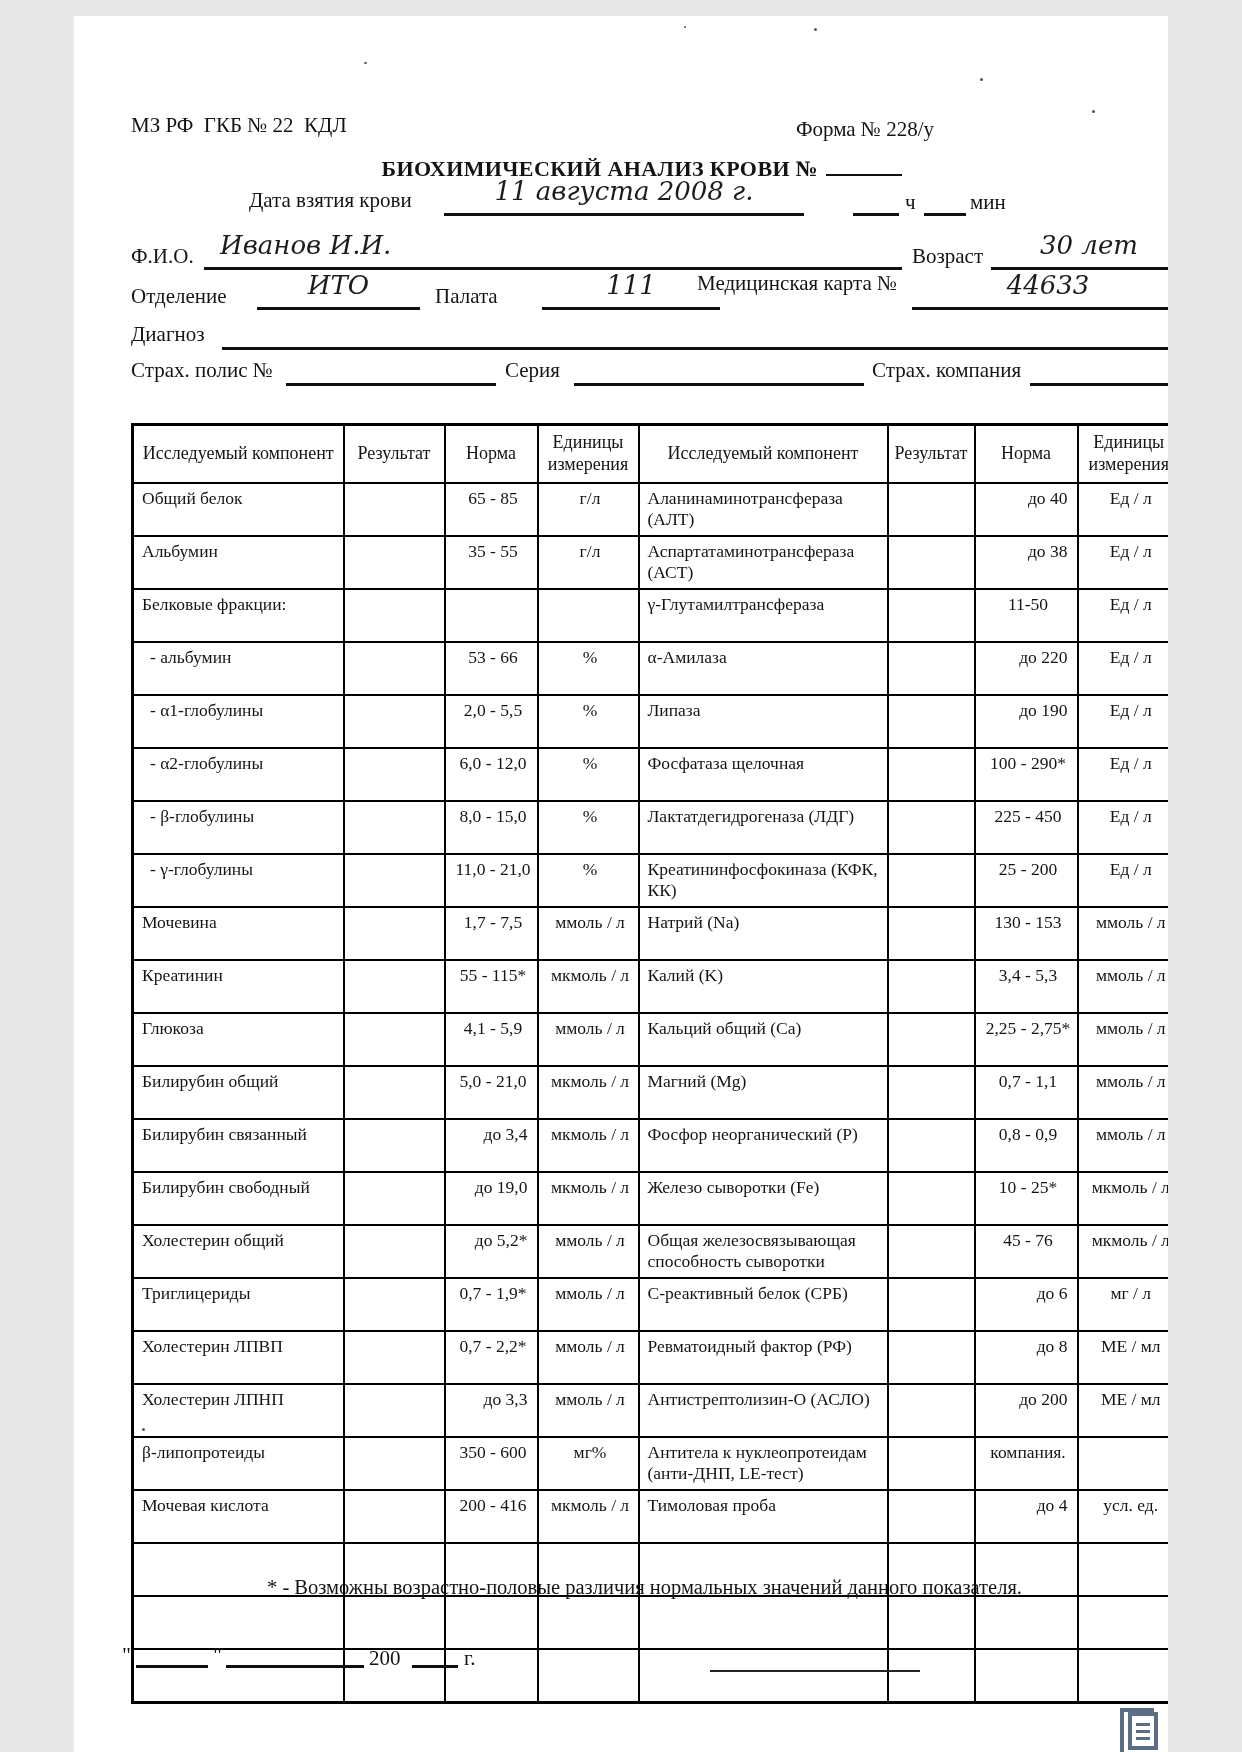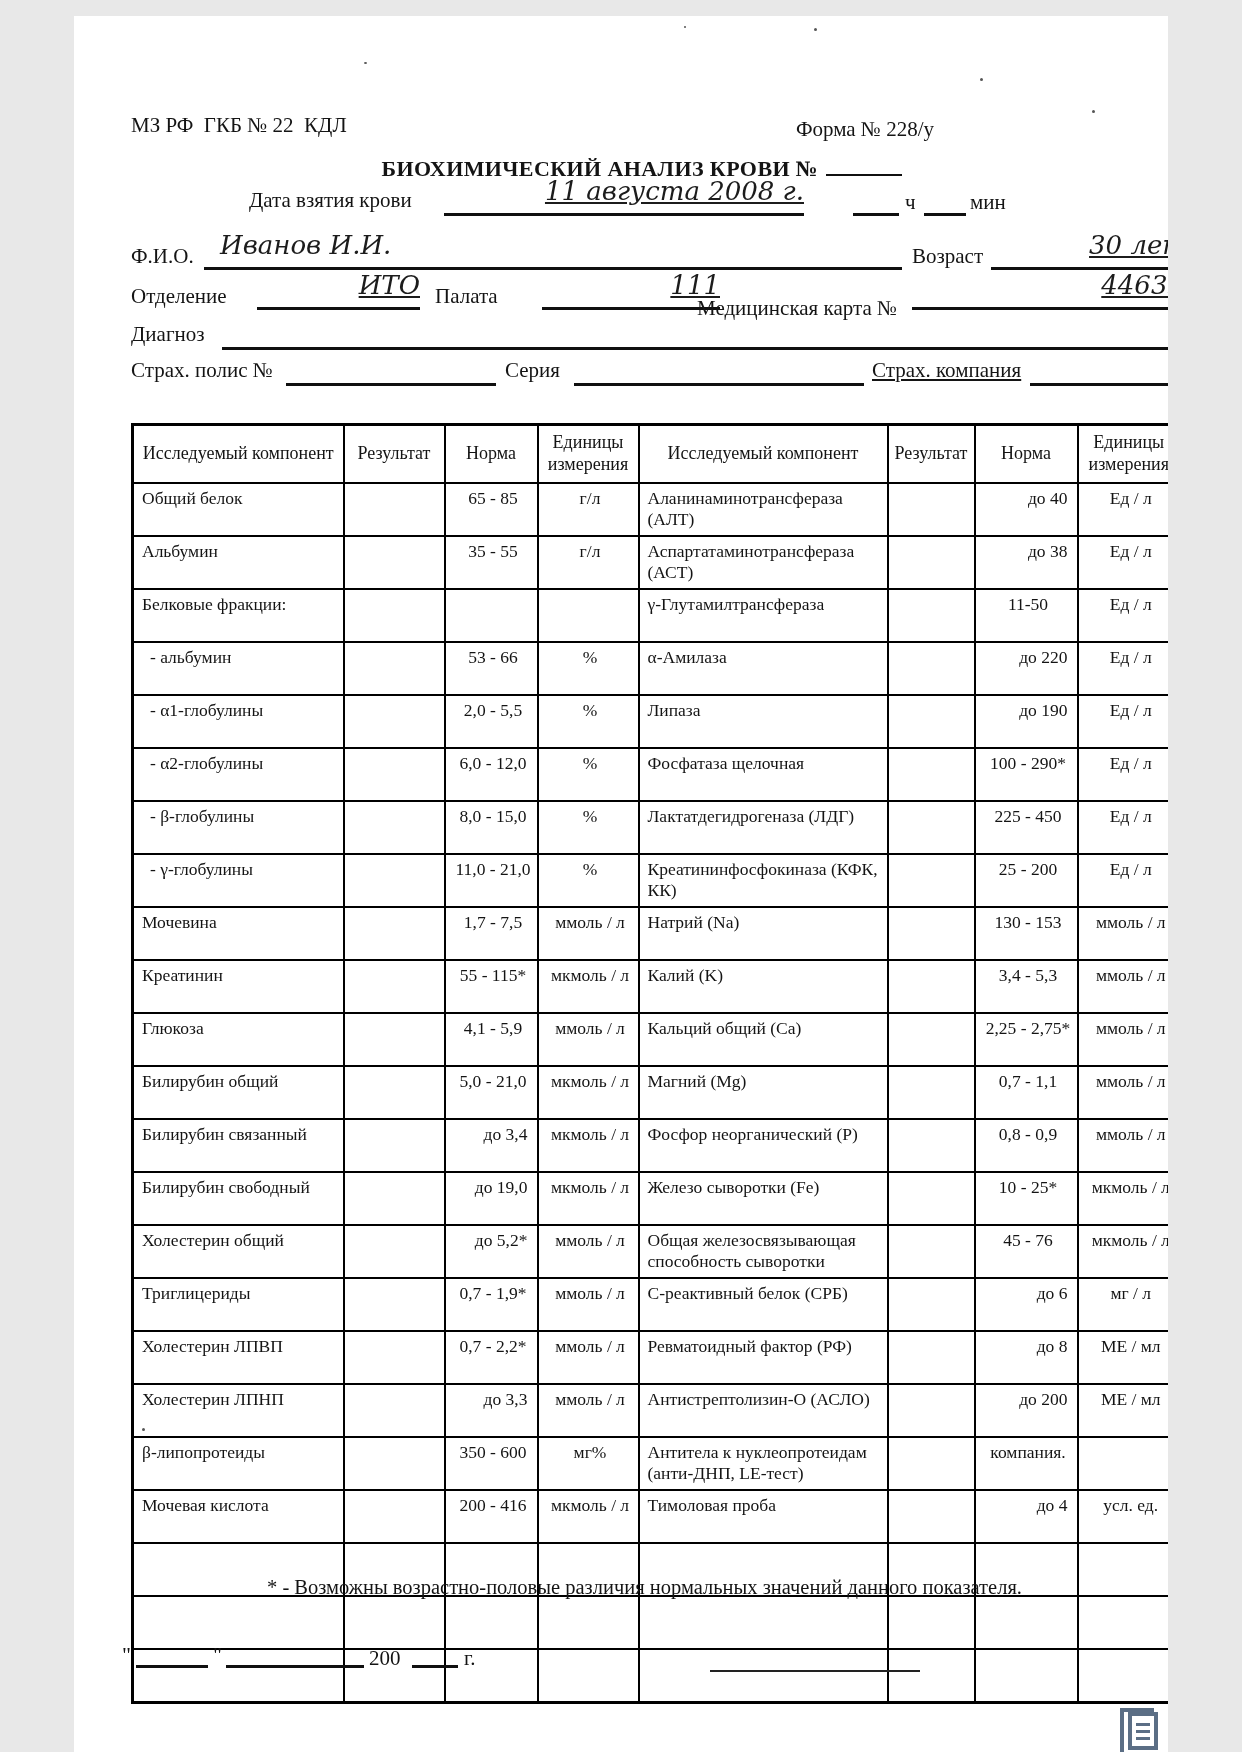"11 августа 2008 г." .vcenter { text-align: right -> center; text-decoration: underline -> none }
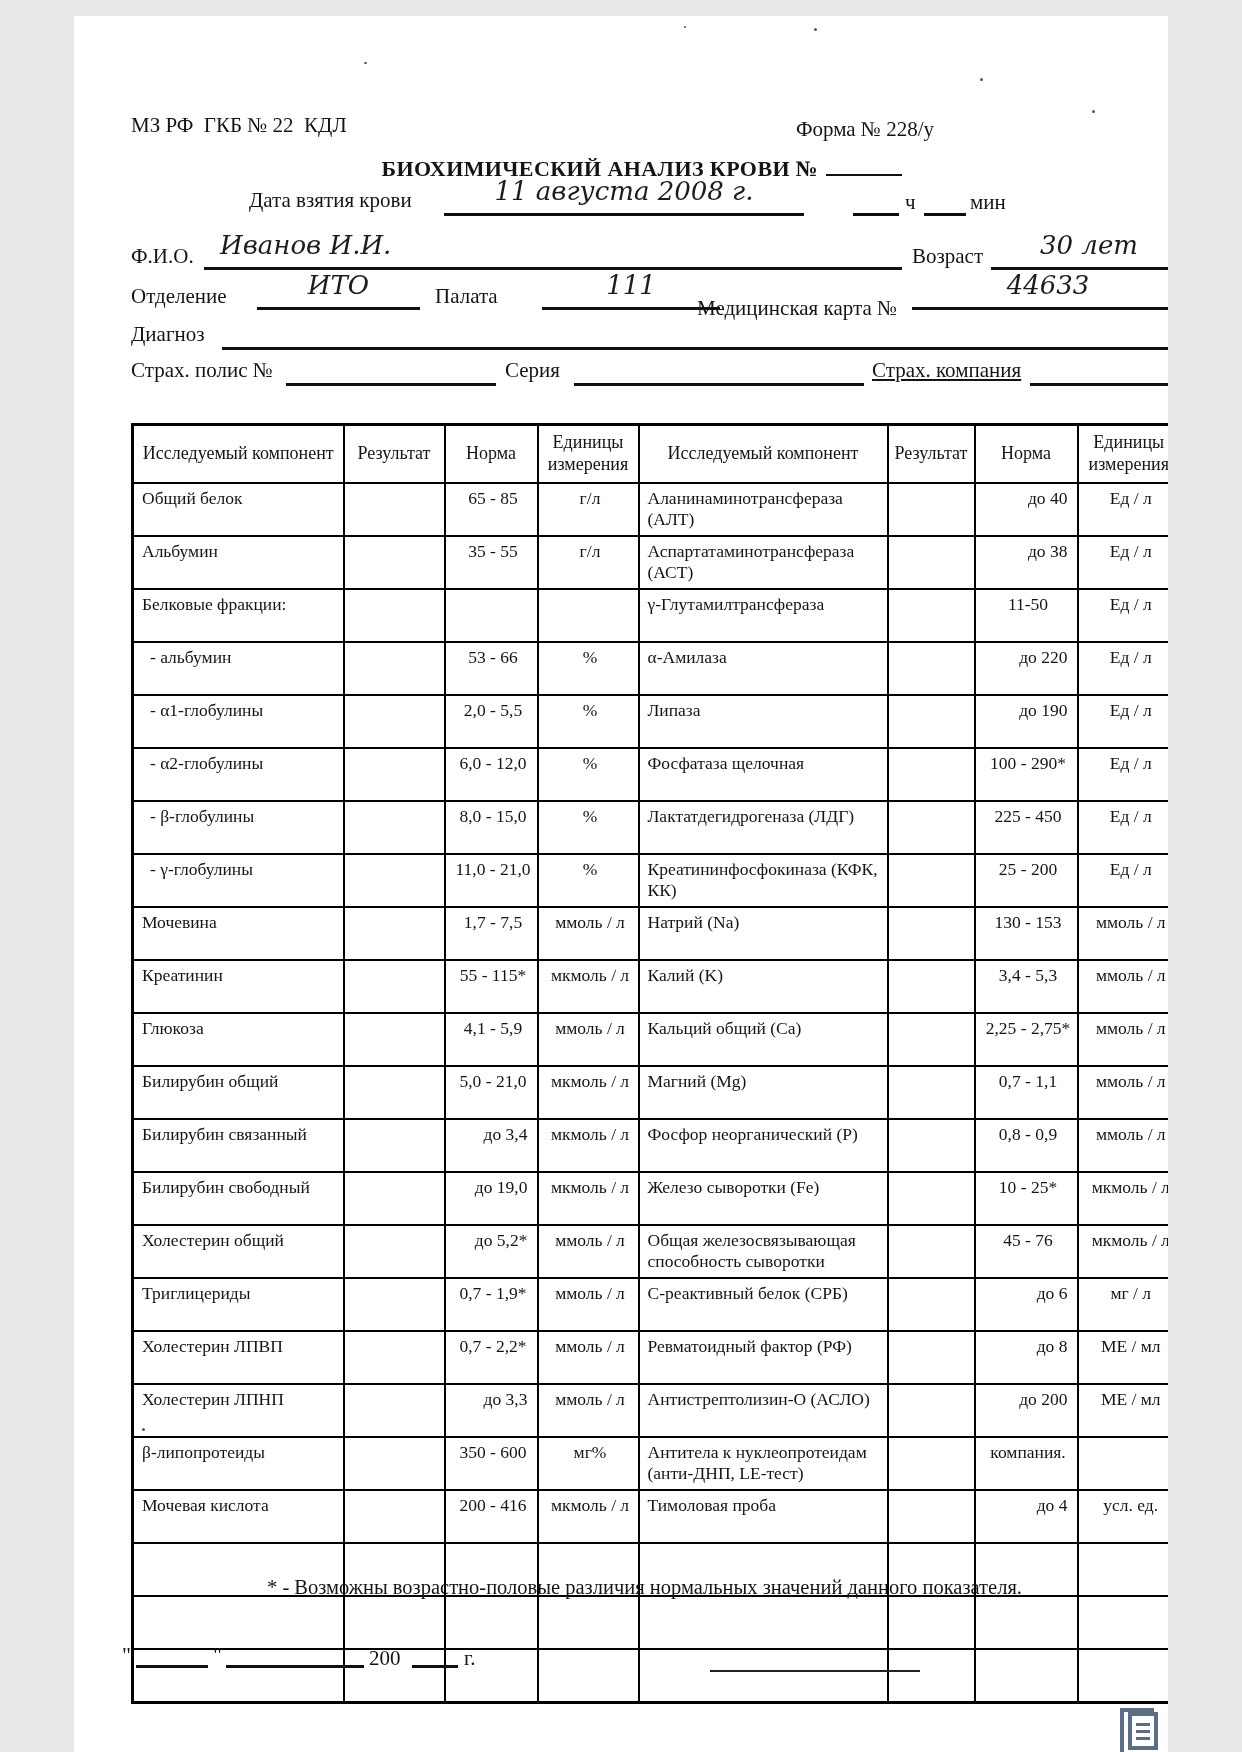"Медицинская карта №" div.abs { top: 280px -> 255px }
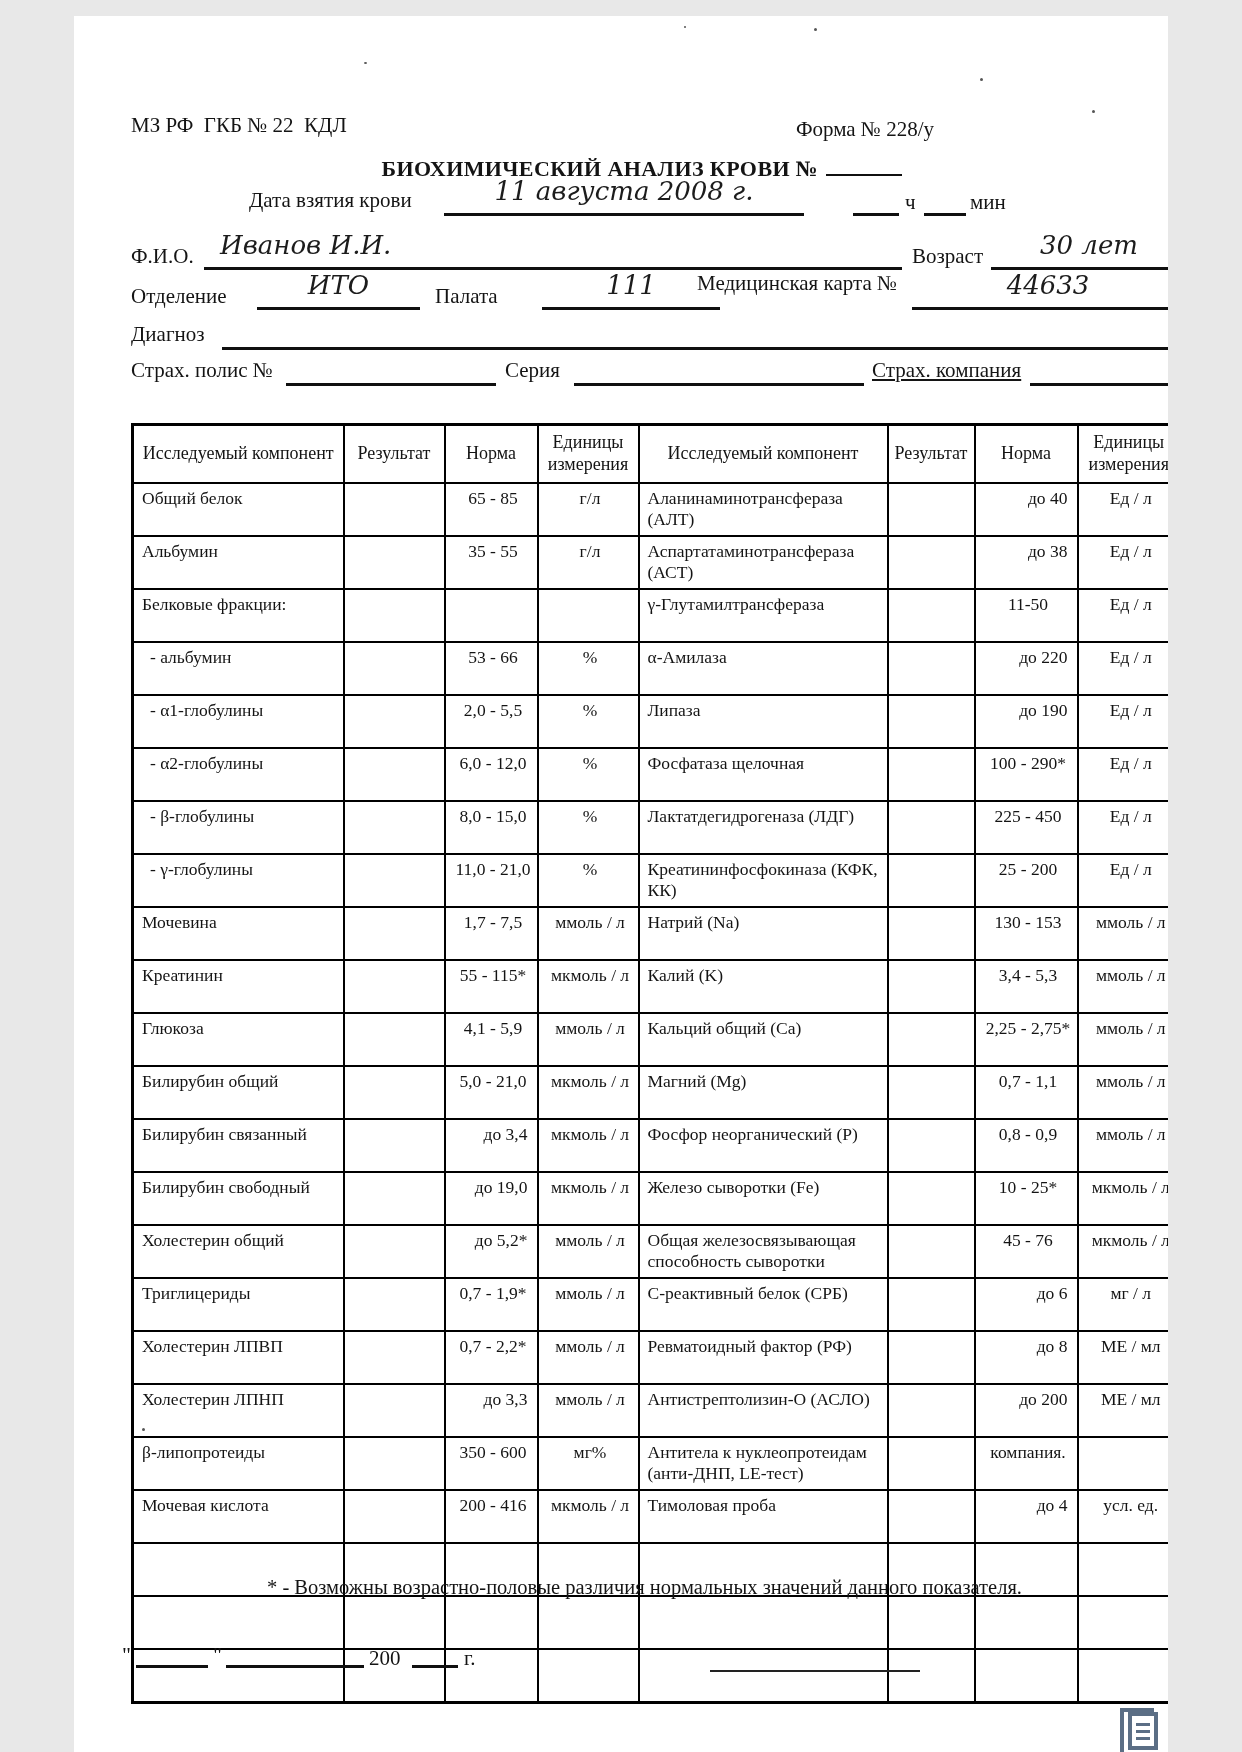"Страх. компания" div.abs { text-decoration: underline -> none }
